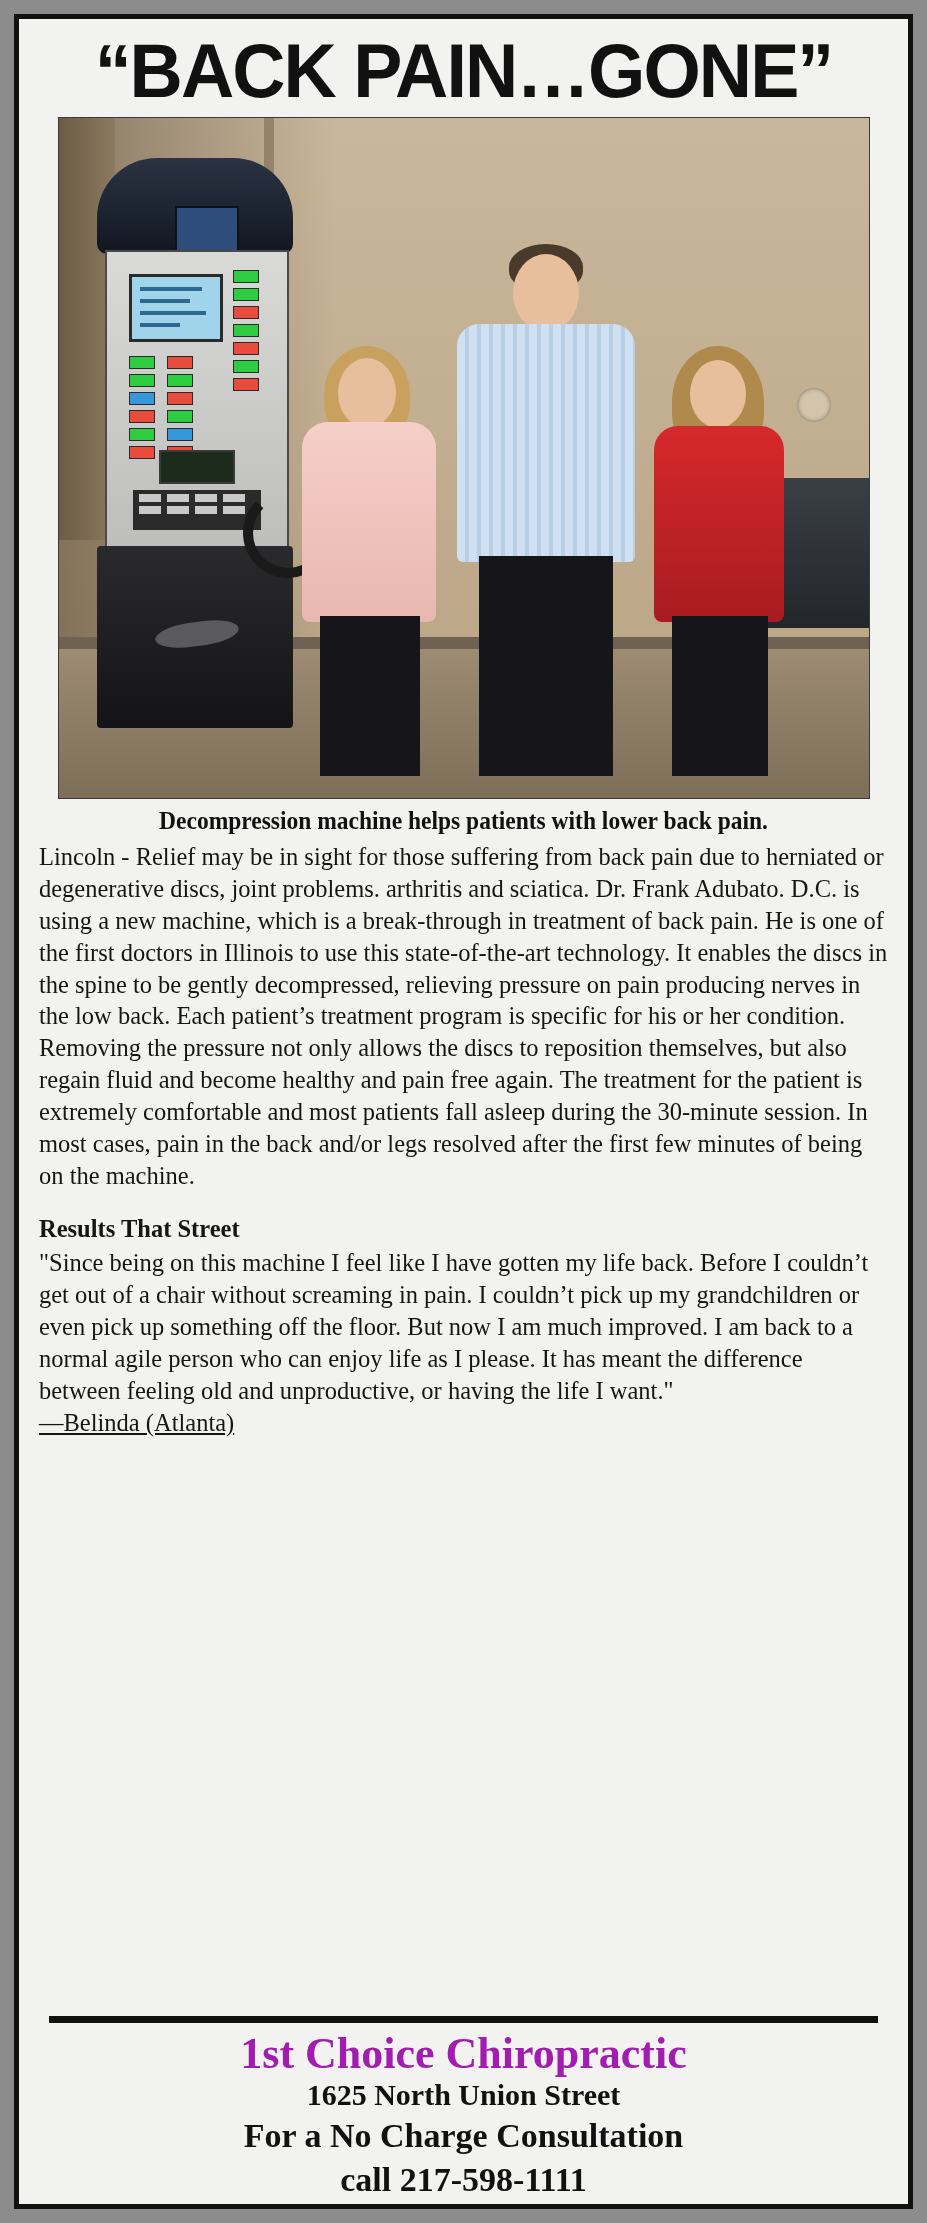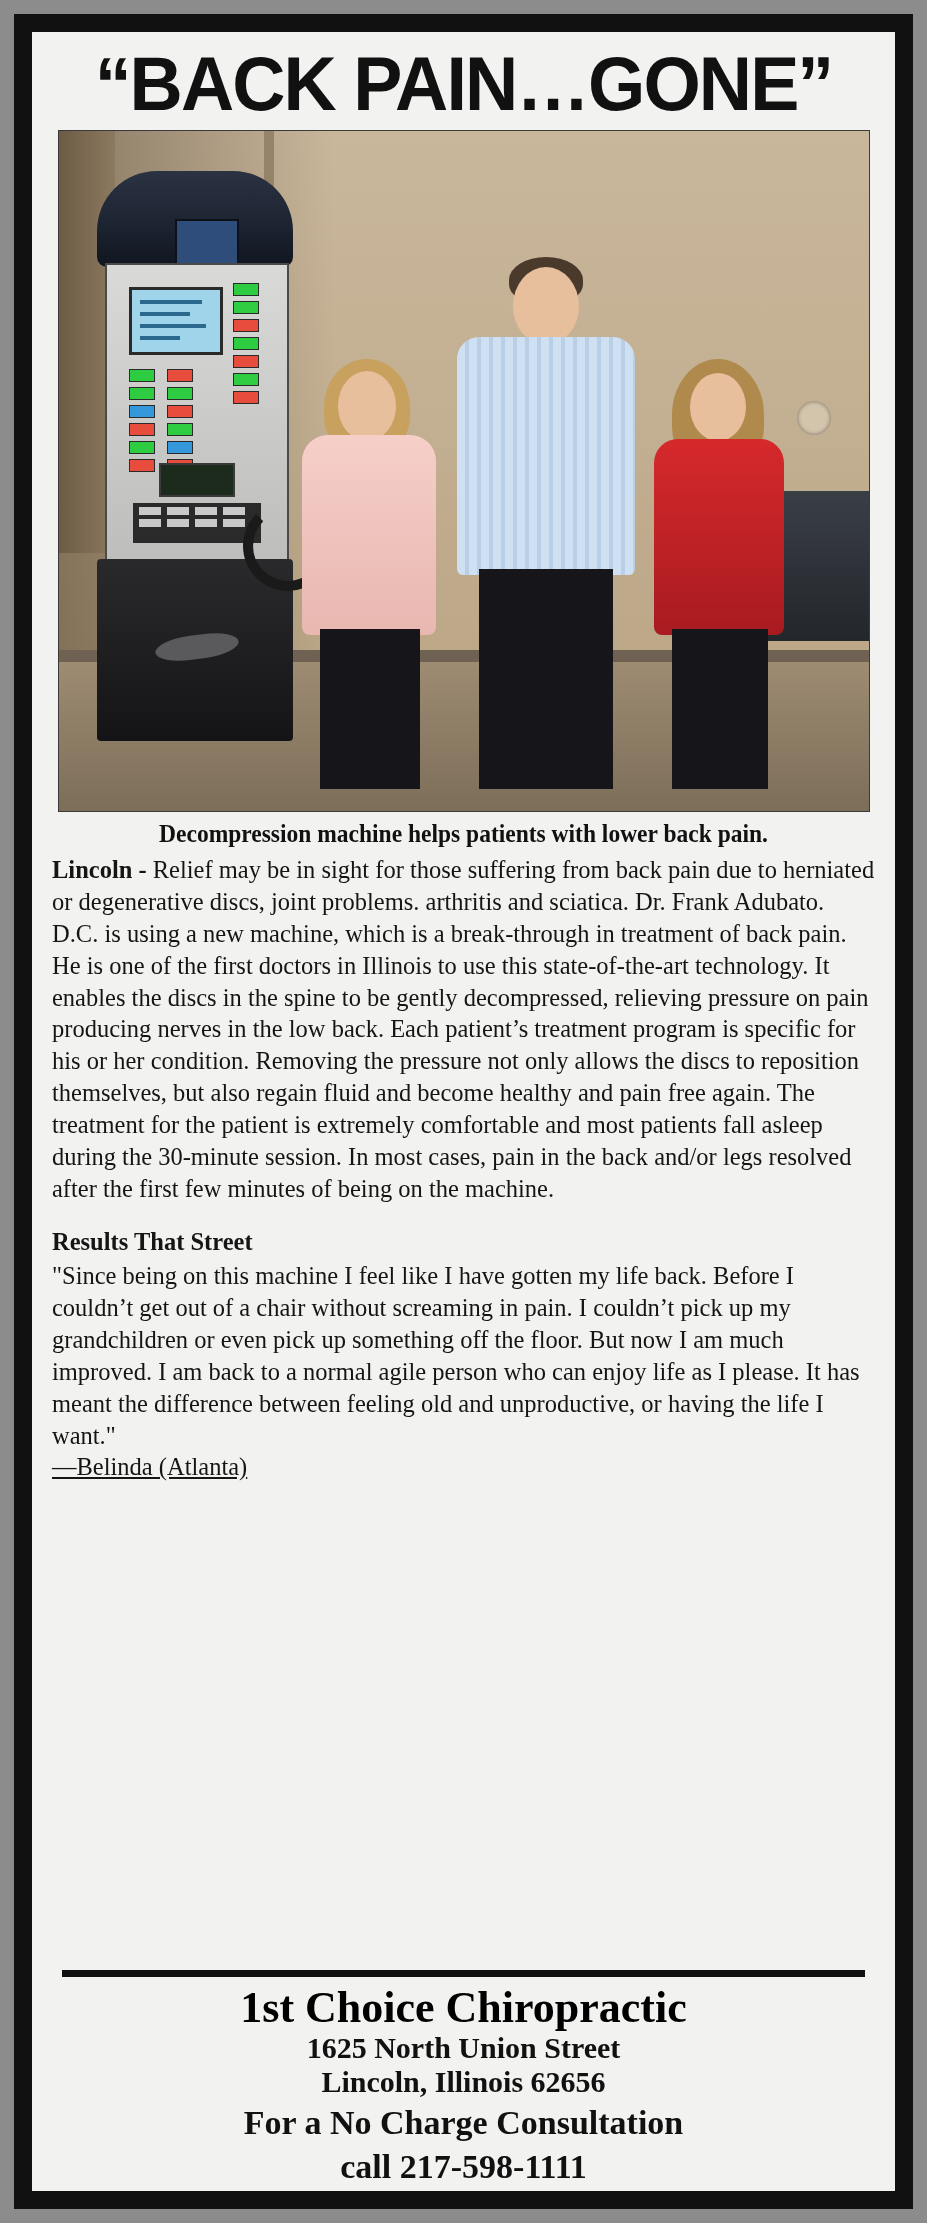"“BACK PAIN…GONE”" .ad-outer { padding: 16px -> 3px }
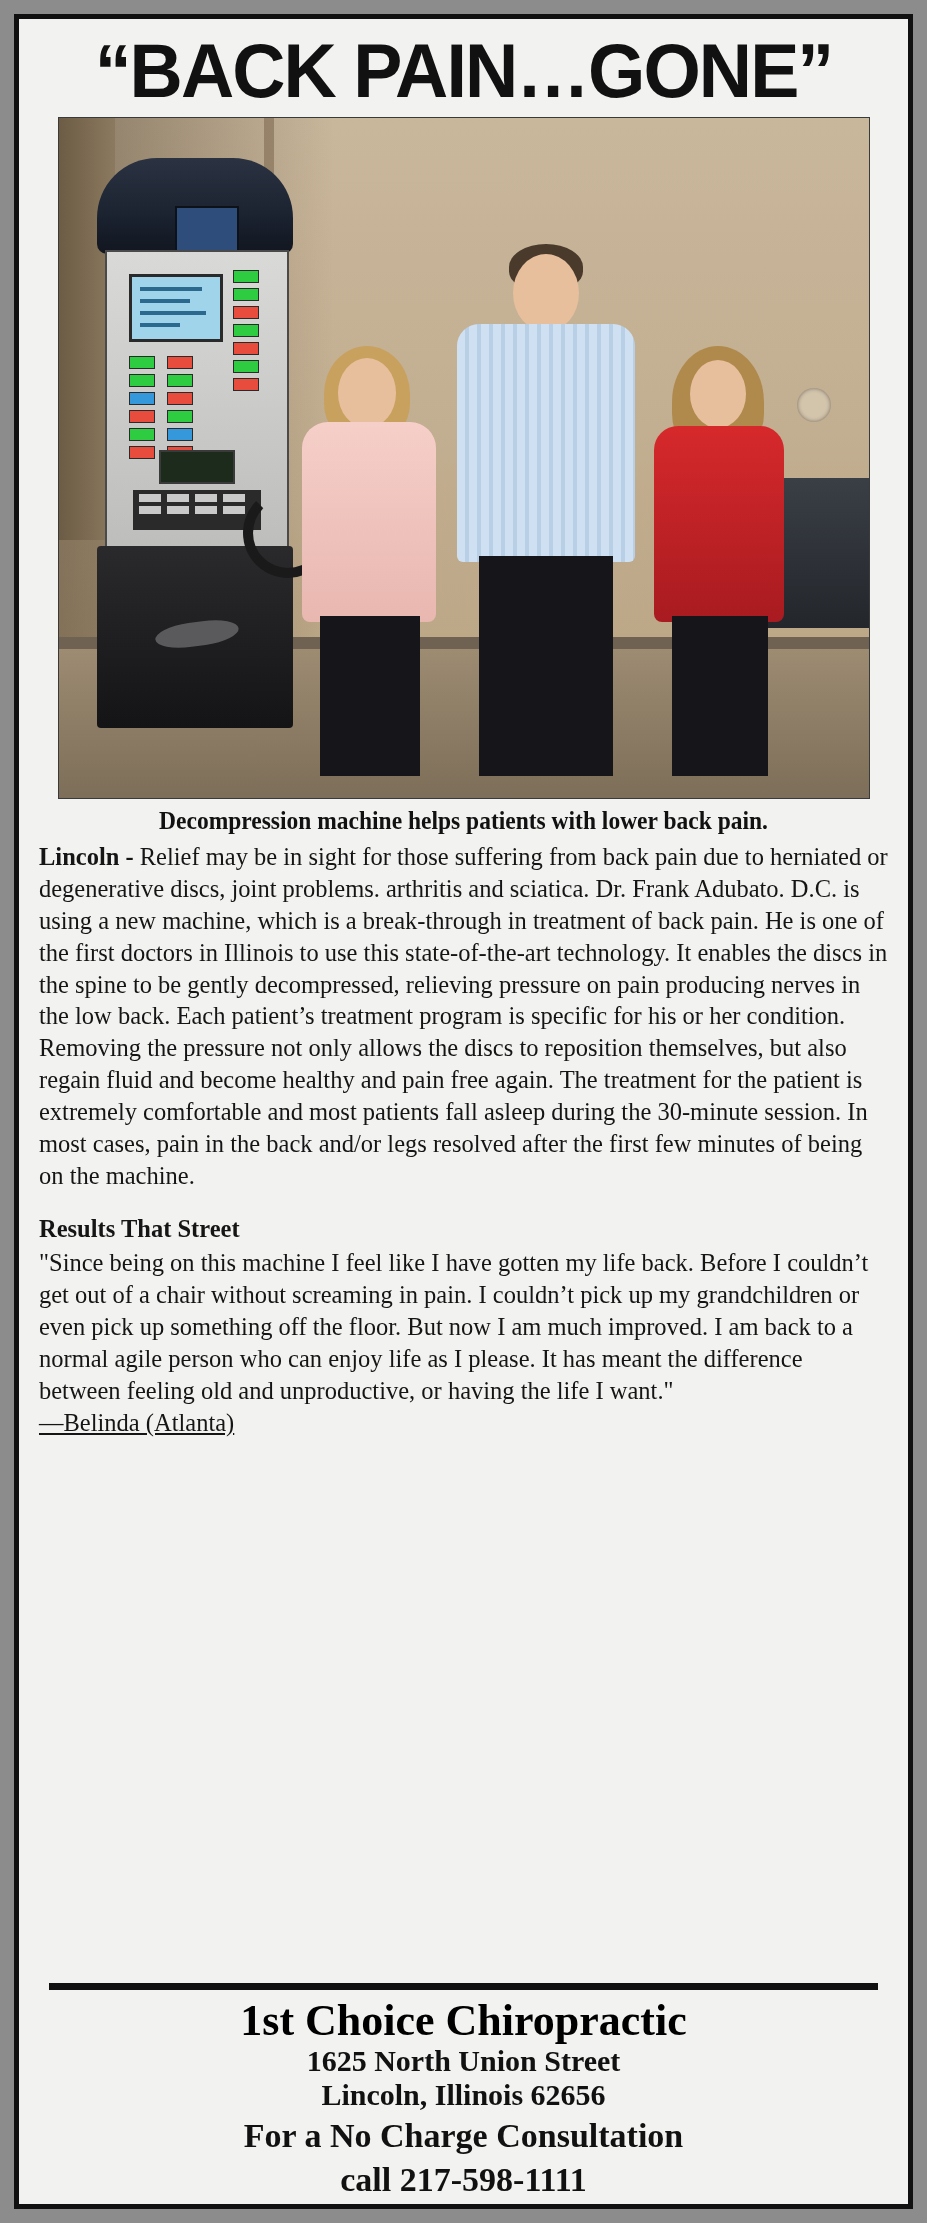"Lincoln -" .lede-city { font-weight: bold -> normal }
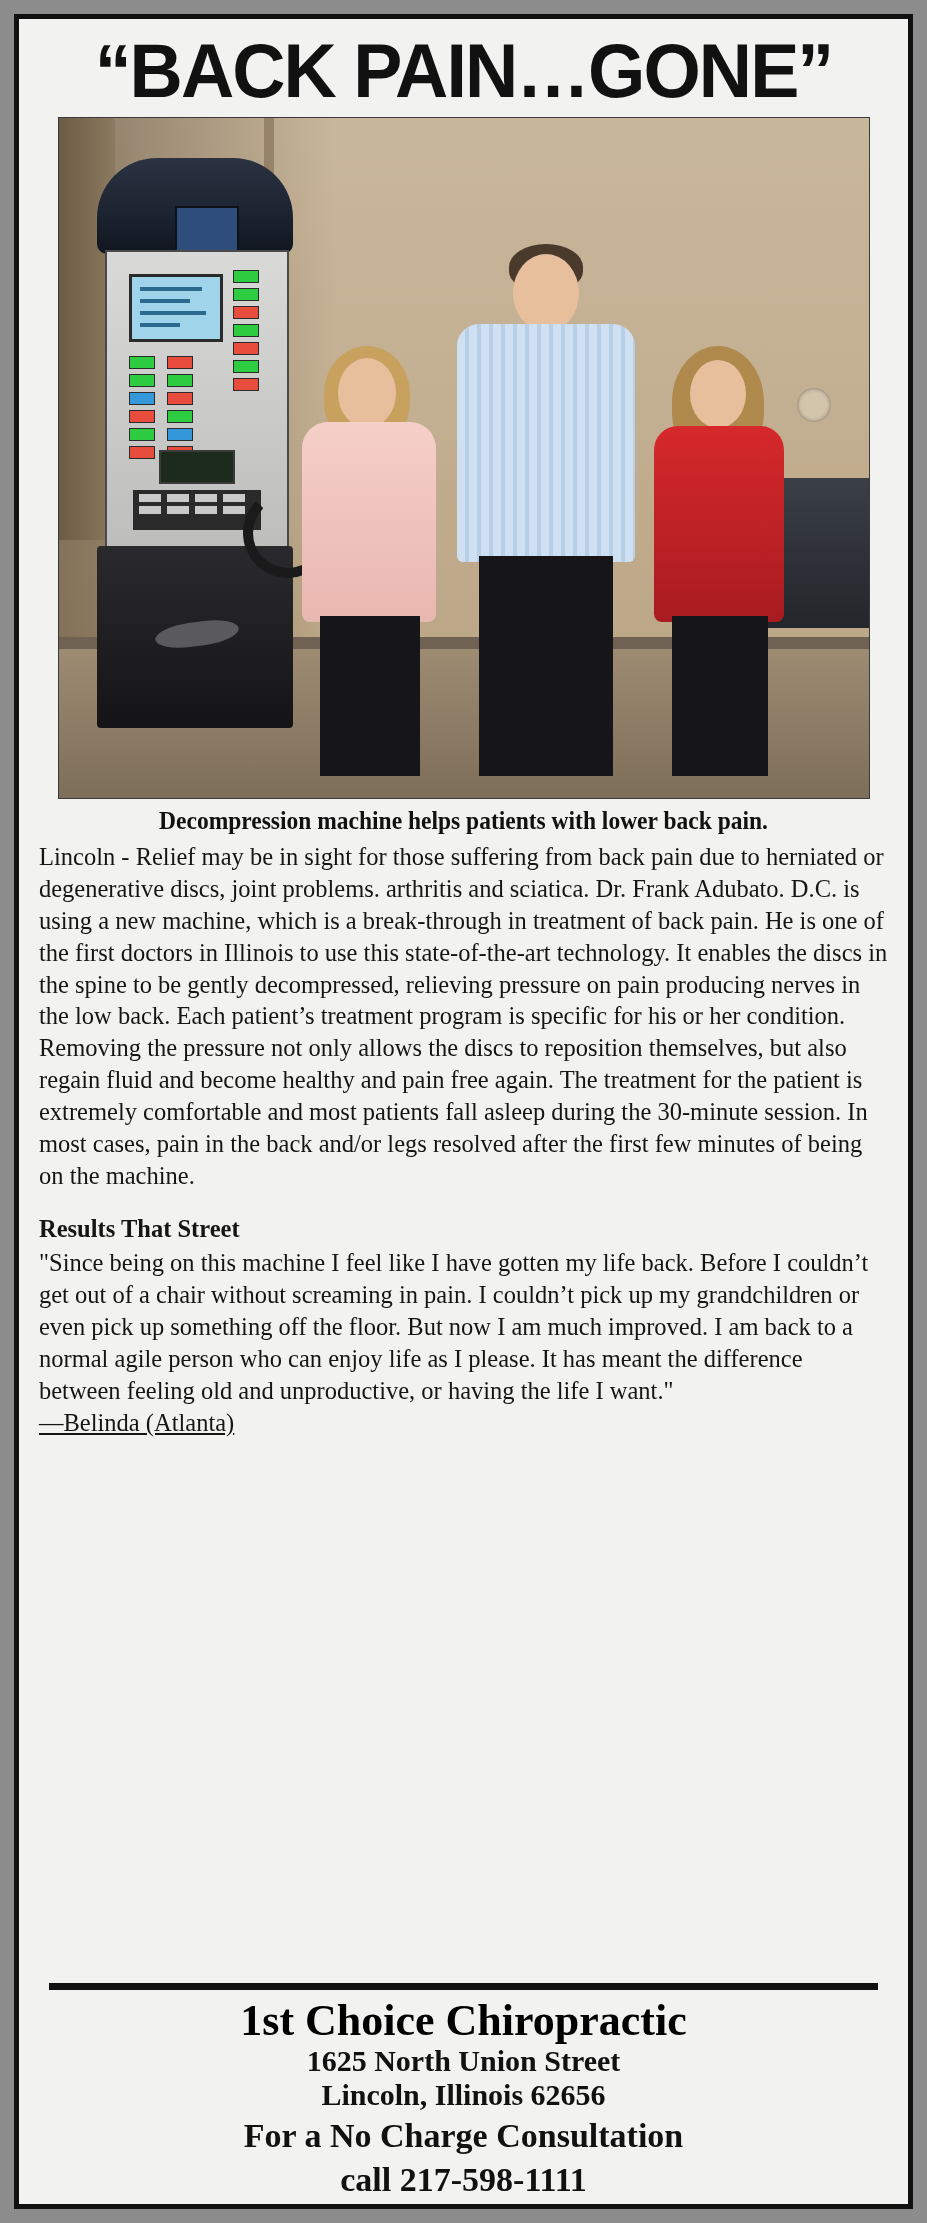"1st Choice Chiropractic" .clinic { color: #000000 -> #a21caf }
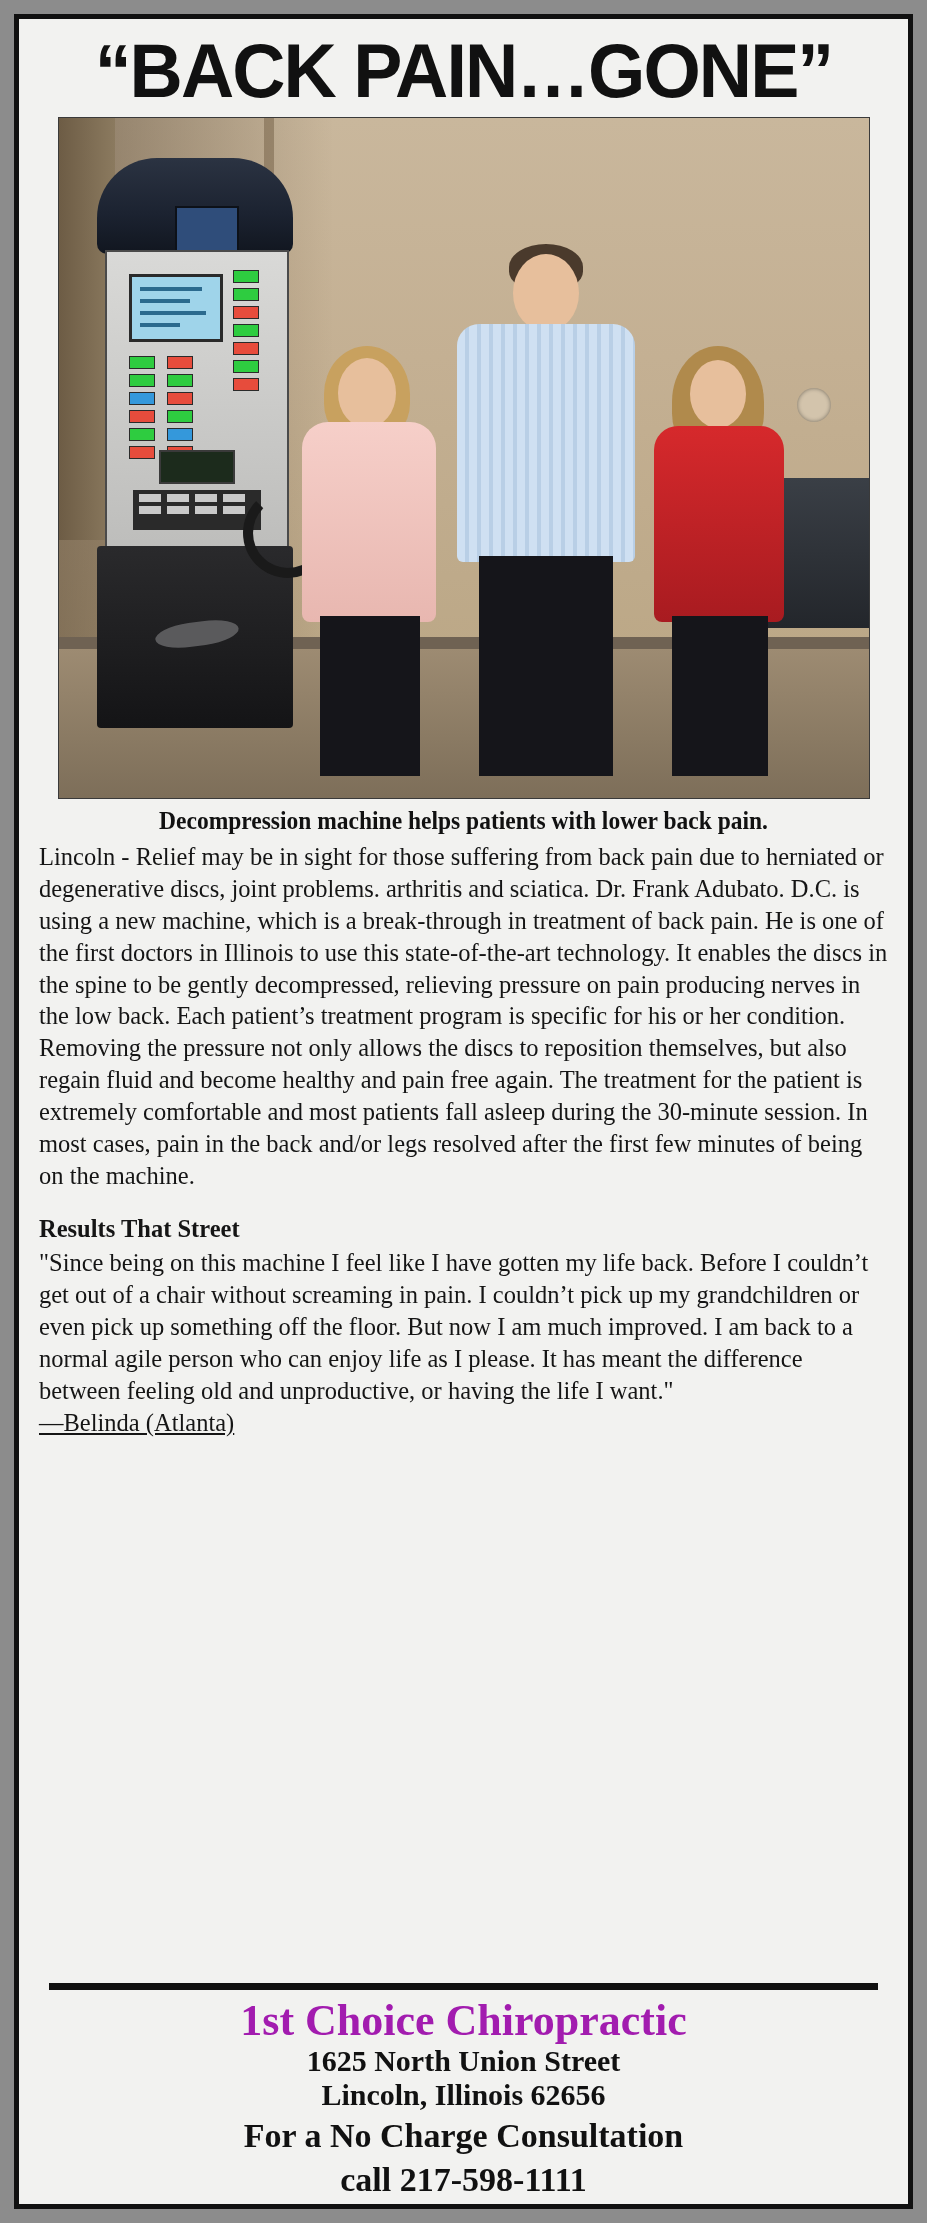"Lincoln, Illinois 62656" div.addr { html: <div>Lincoln, Illinois 62656</div> -> none }
